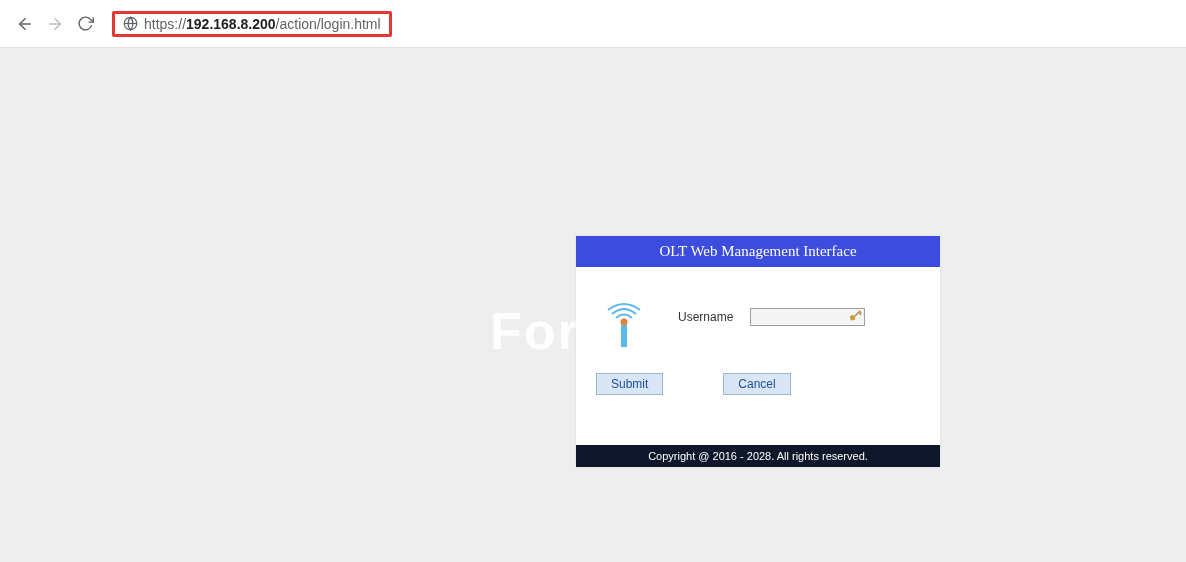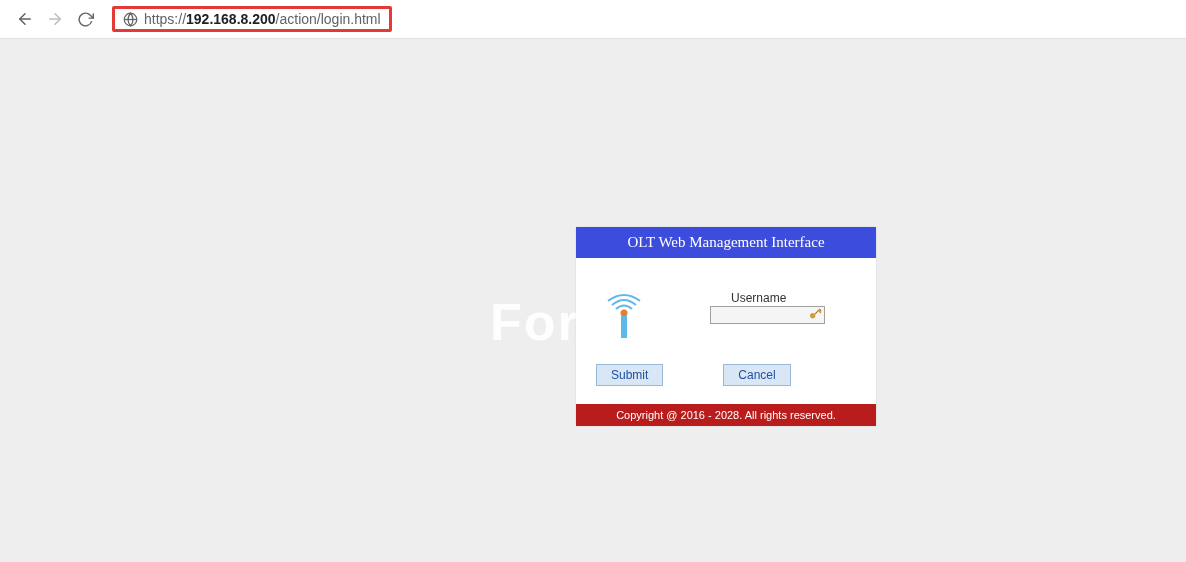"https://192.168.8.200/action/login.html" .browser-bar { height: 39px -> 48px }
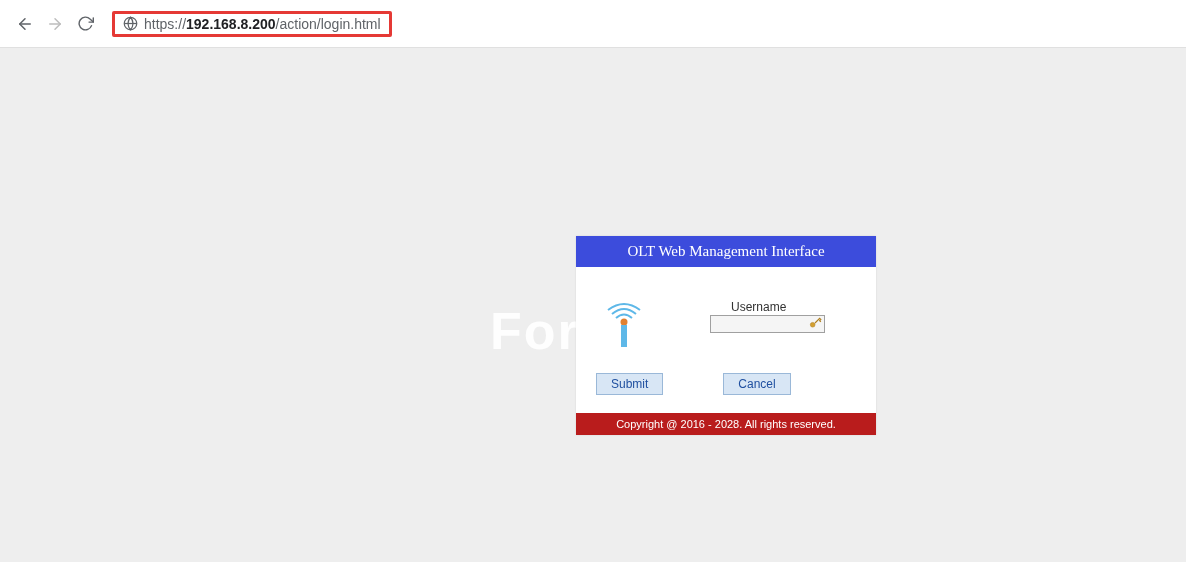"OLT Web Management Interface" .login-panel { width: 300px -> 364px }
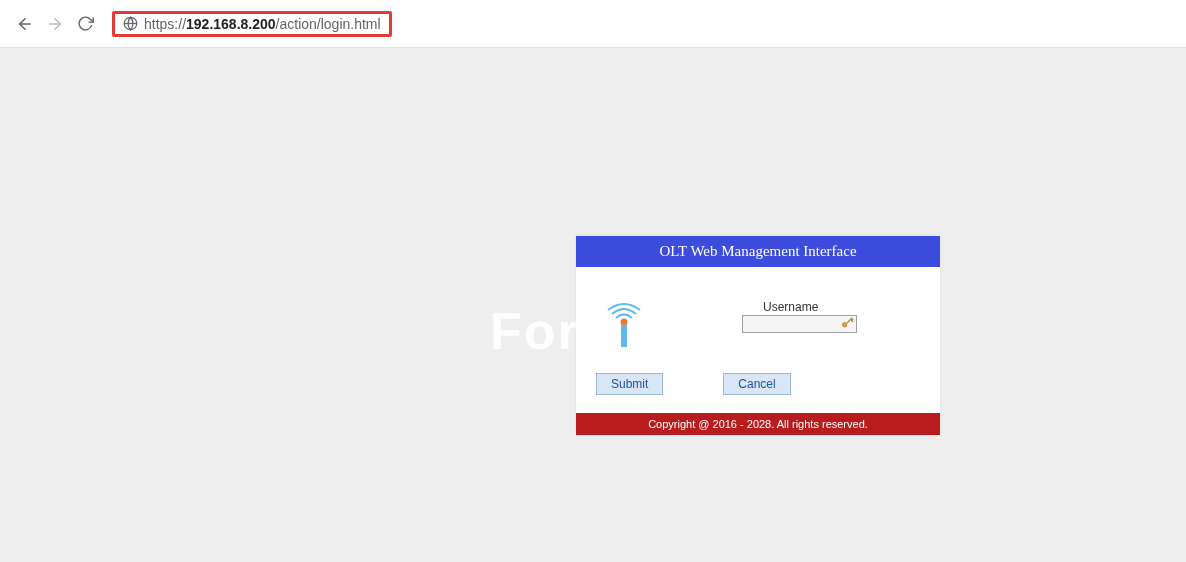"Username" .field-row { flex-direction: column -> none }
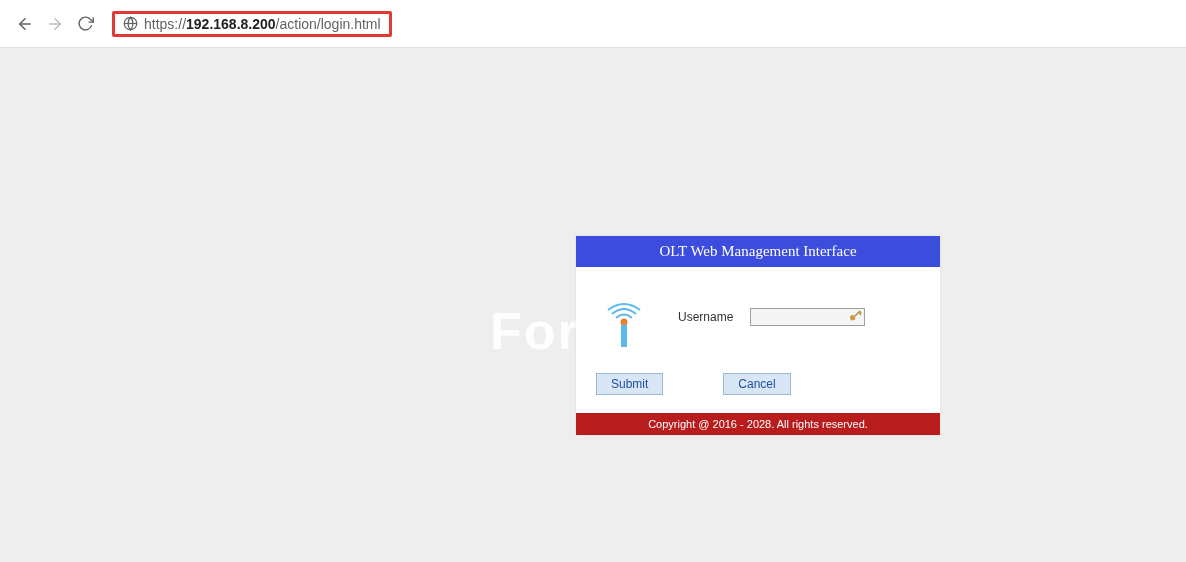"Copyright @ 2016 - 2028." .panel-footer { background: #b91c1c -> #0f172a; margin-top: none -> 32px }
